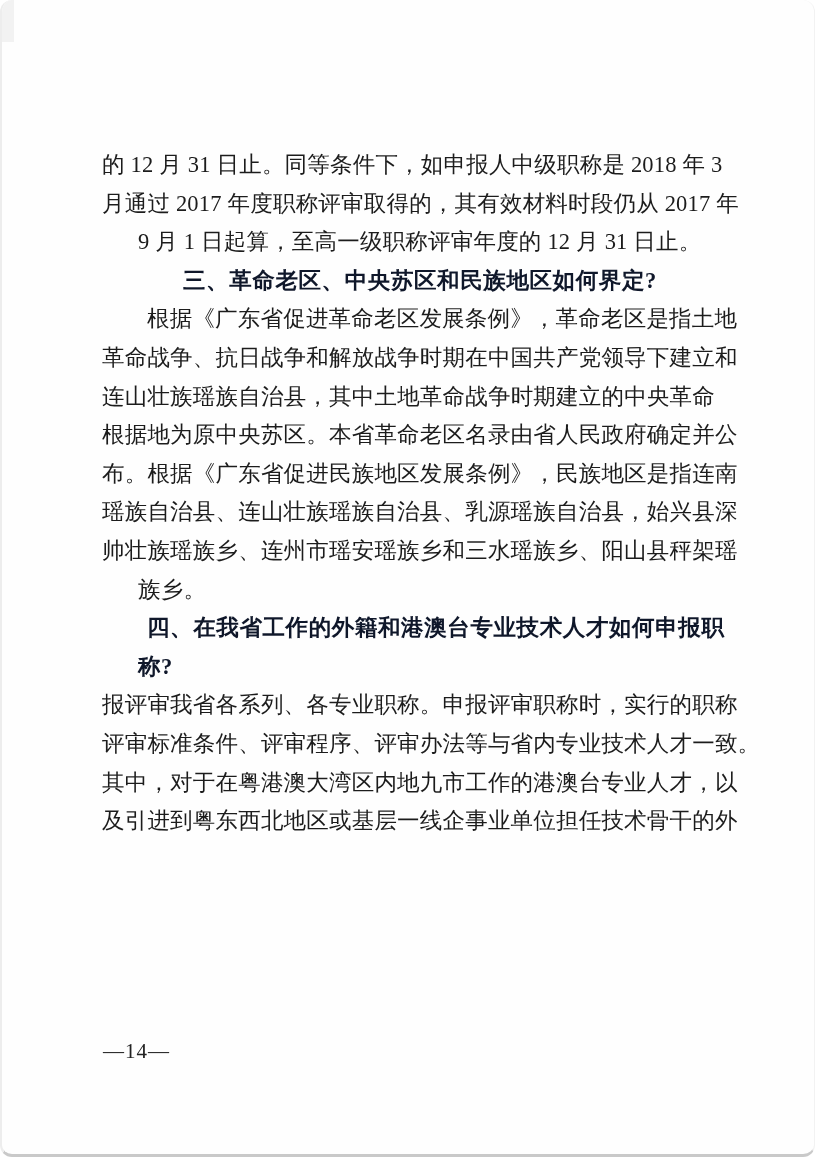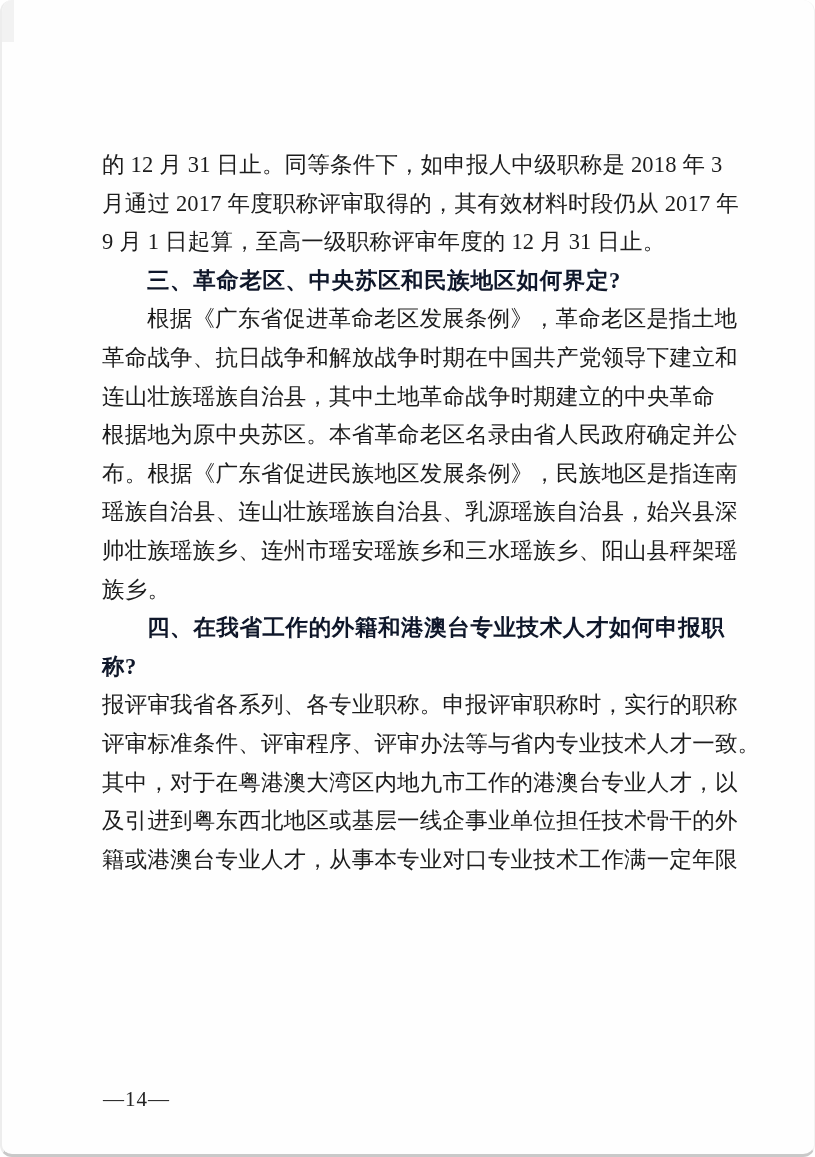"9 月 1 日起算，至高一级职称评审年度的 12" .line.end { margin-left: none -> 36px }
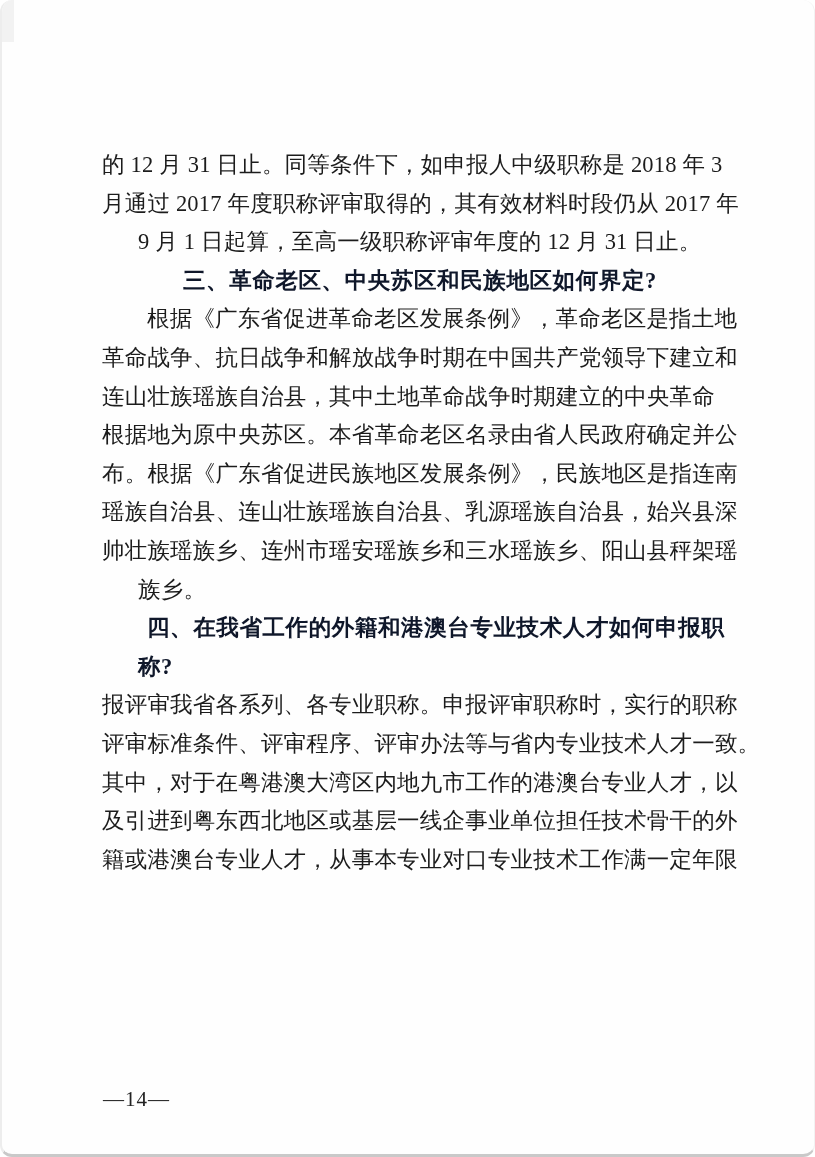"籍或港澳台专业人才，从事本专业对口专业技术工作满一定年限" div.line { html: <div>籍或港澳台专业人才，从事本专业对口专业技术工作满一定年限</div> -> none }
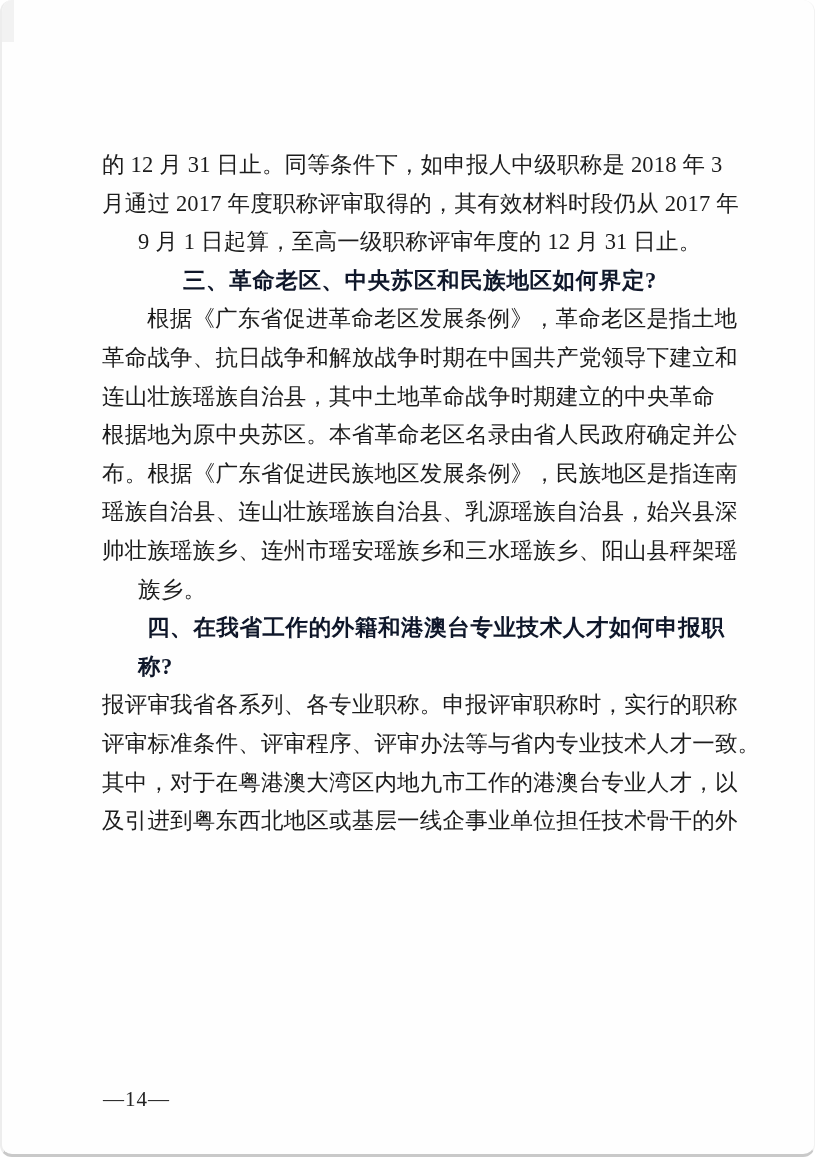"—14—" .page-number { margin-top: 48px -> none }
